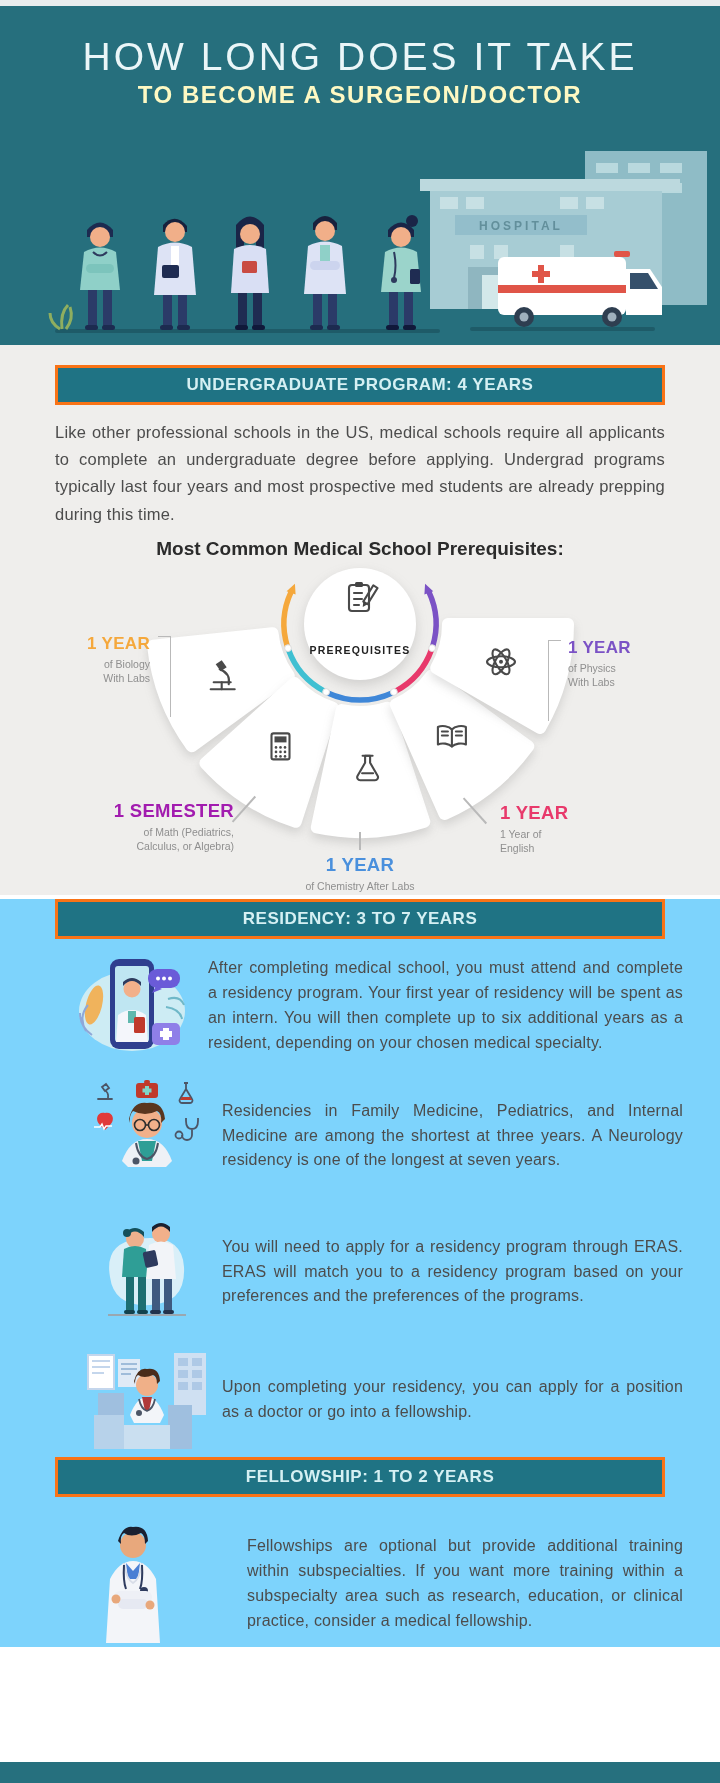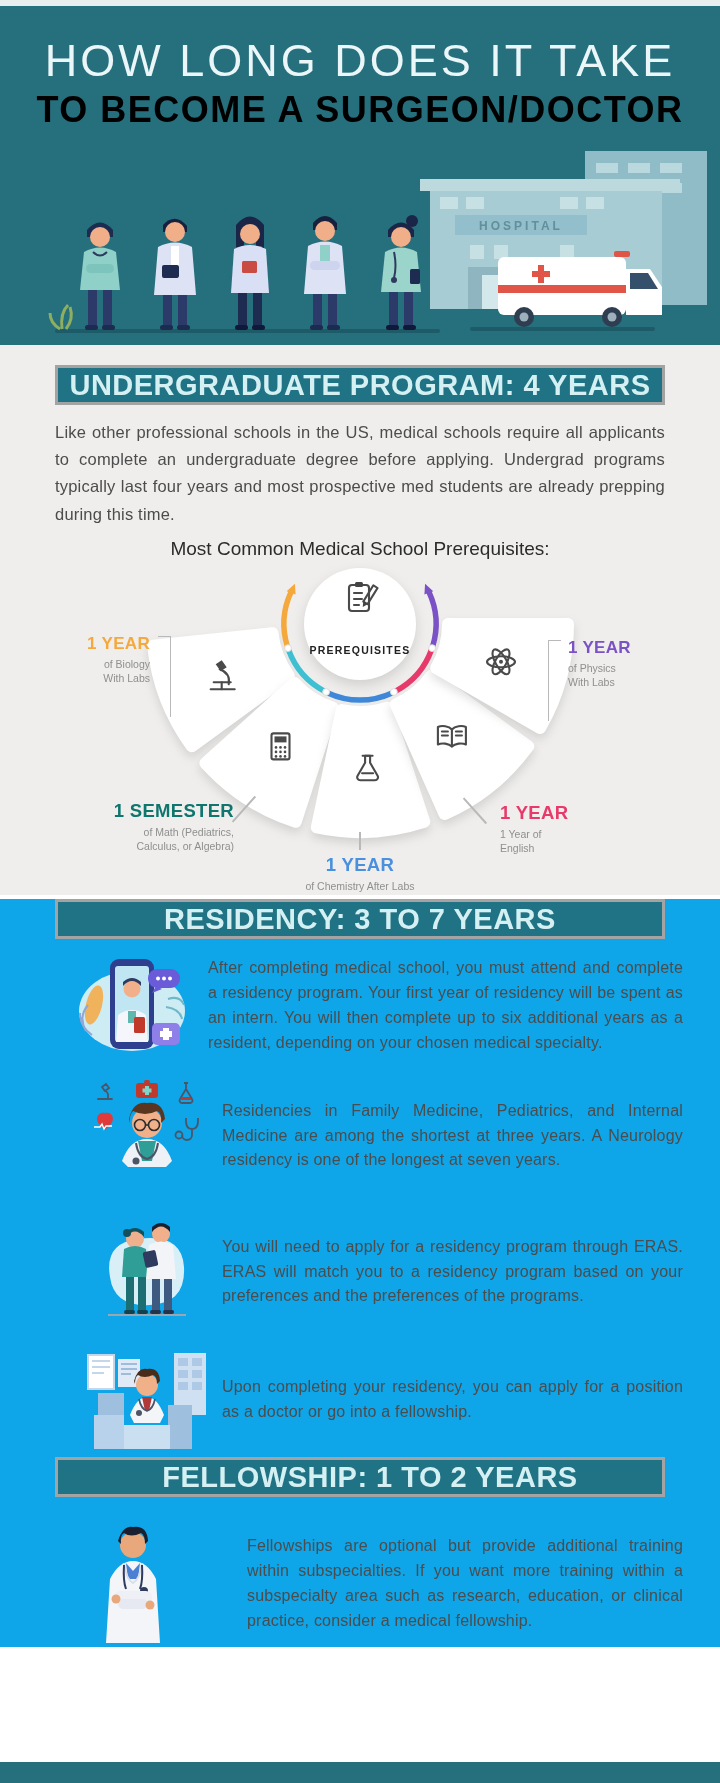"HOW LONG DOES IT TAKE" .title1 { font-size: 45px -> 39px }
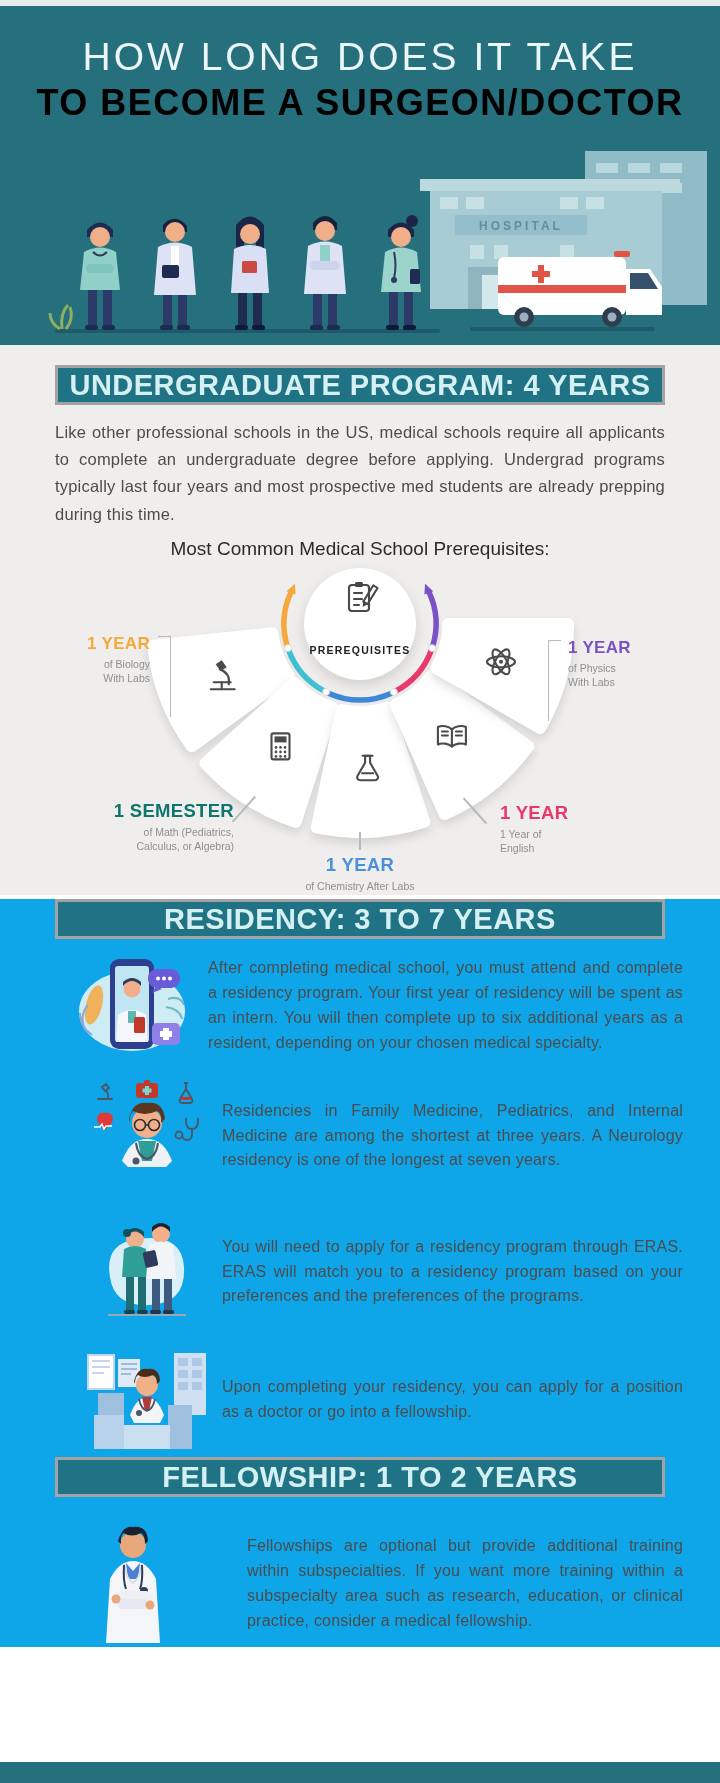"TO BECOME A SURGEON/DOCTOR" .title2 { color: #000000 -> #fef9c3; font-size: 36px -> 24px }
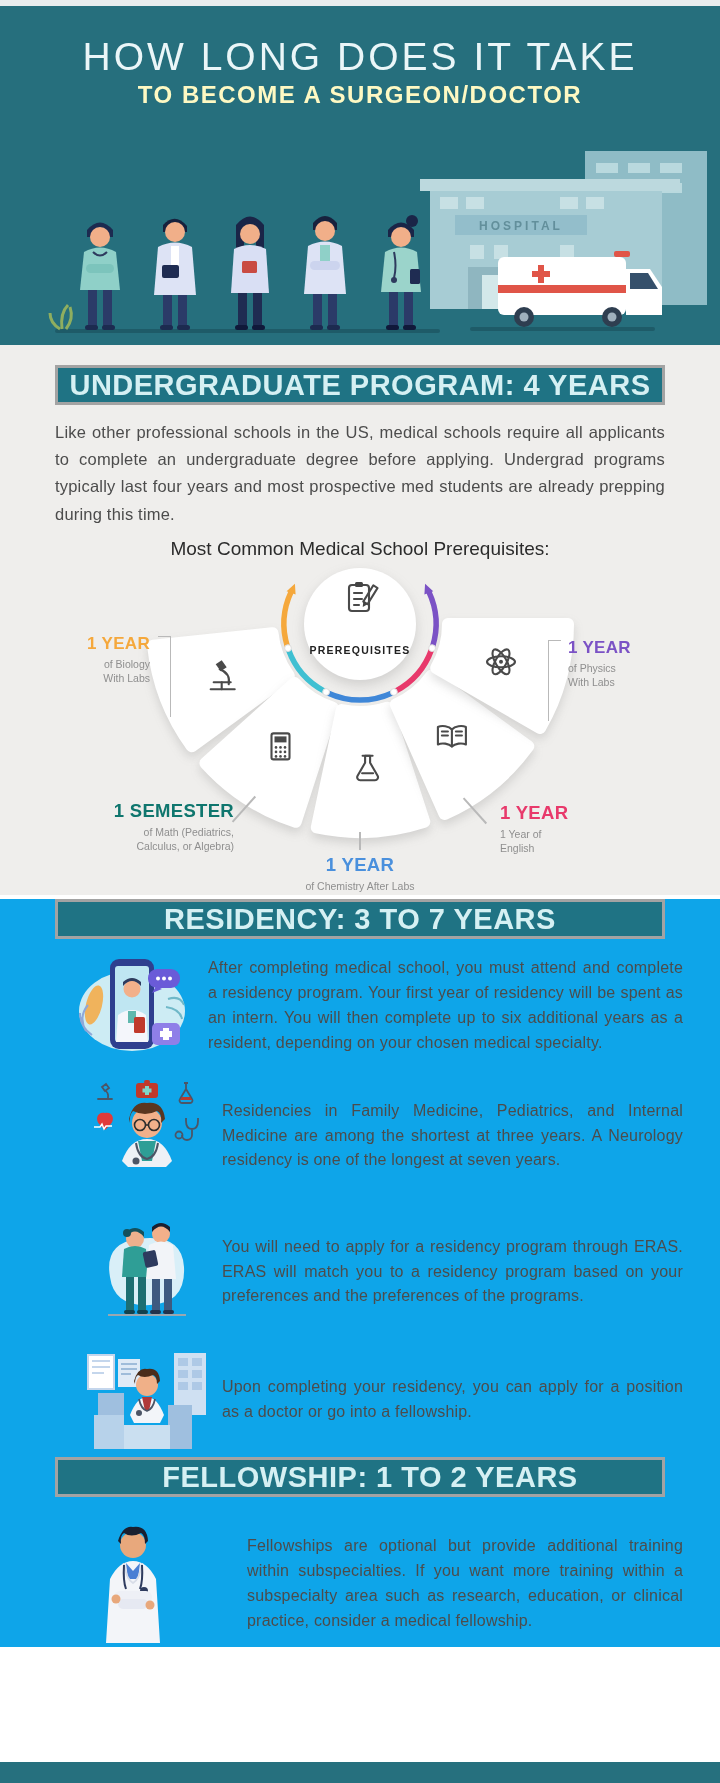"UNDERGRADUATE PROGRAM: 4 YEARS" .banner { border: 3px solid #a3a3a3 -> 3px solid #f97316; font-size: 29px -> 17px }
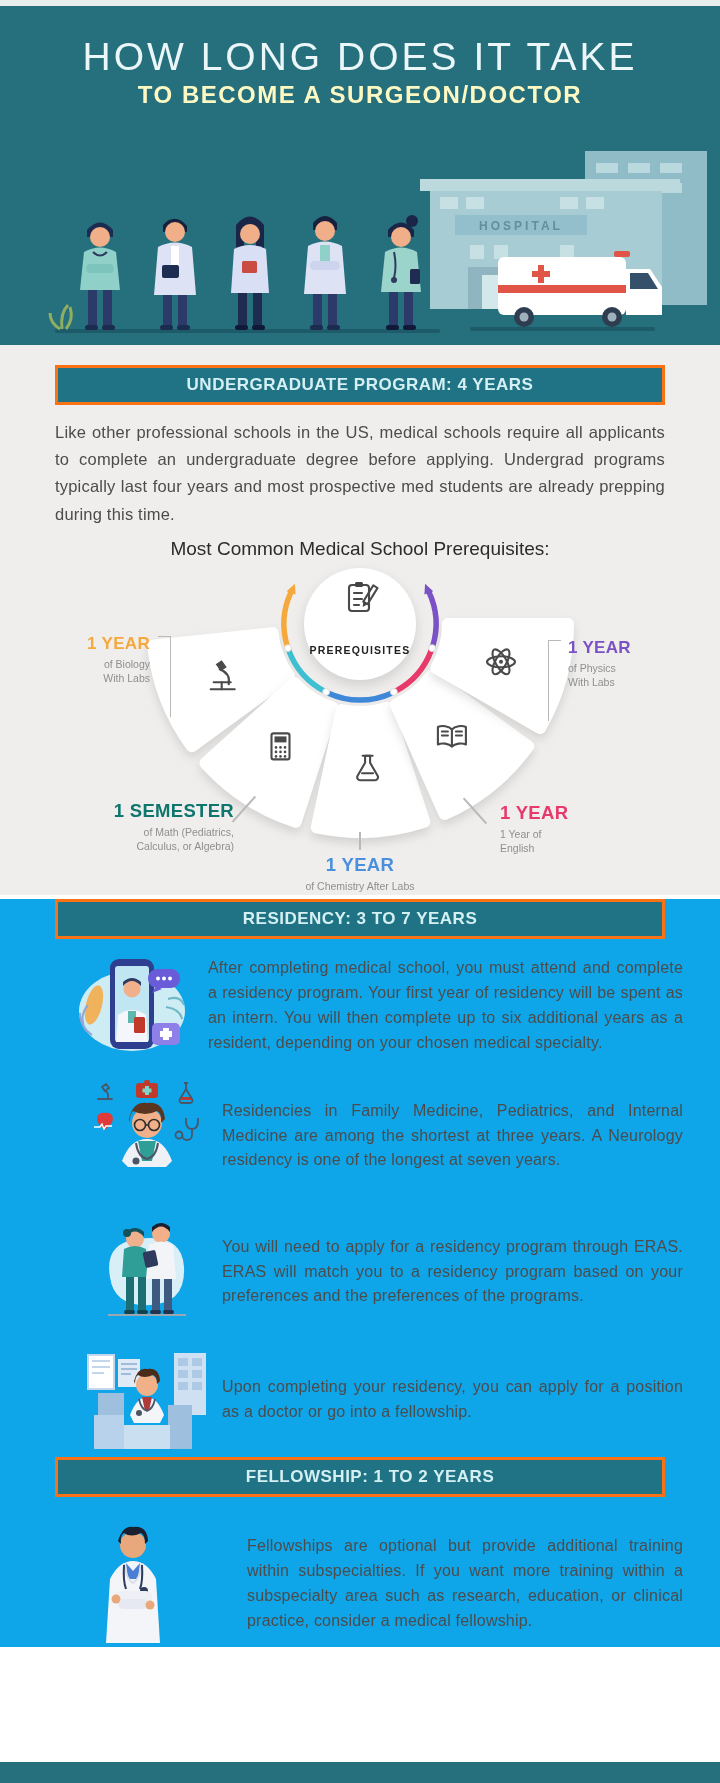"Most Common Medical School" .prereq-heading { font-weight: 400 -> 700 }
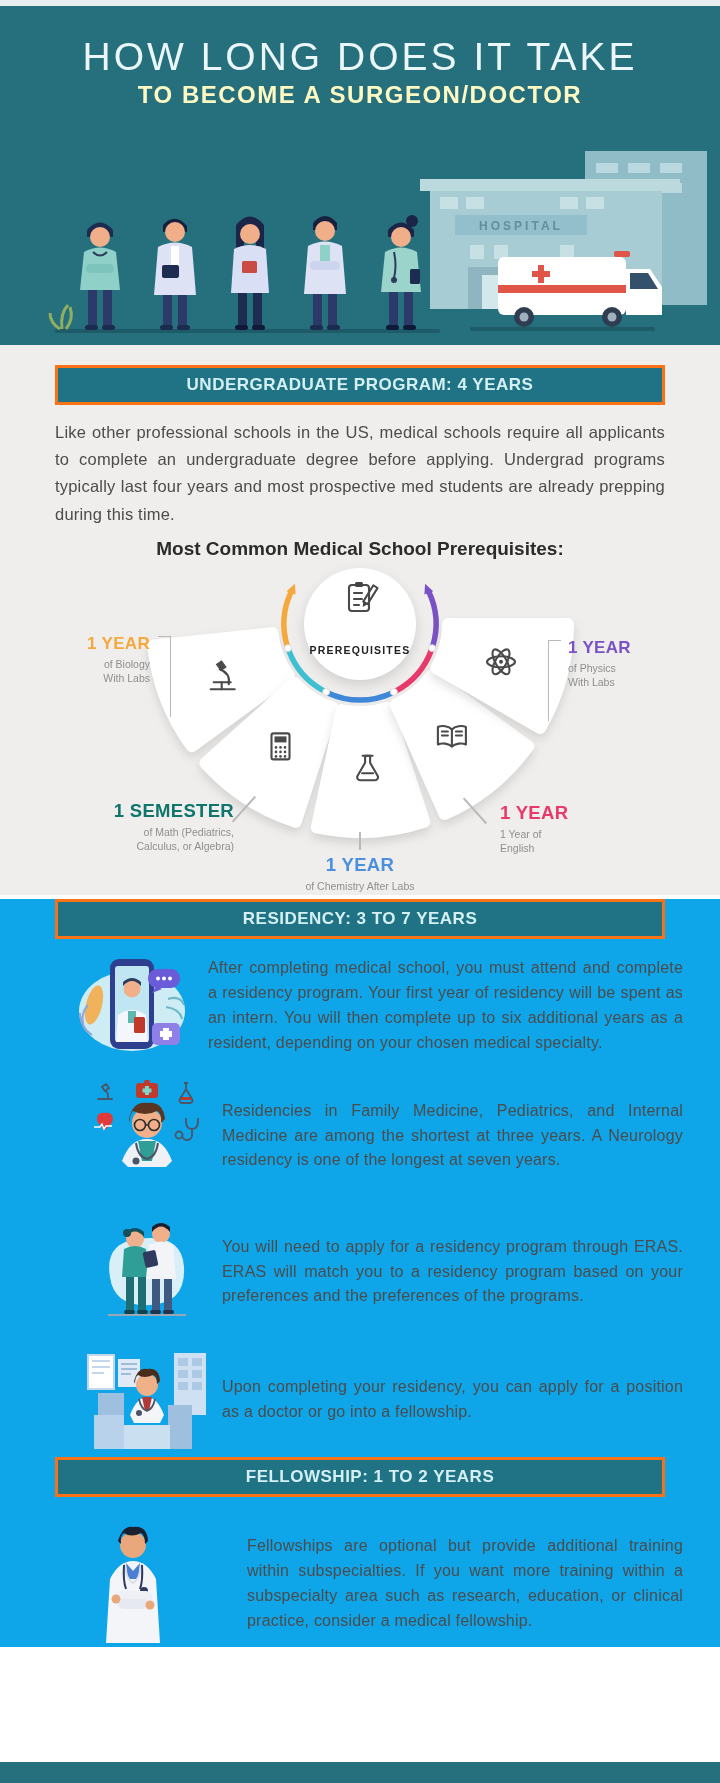"1 SEMESTER" .c-math { color: #0f766e -> #a21caf }
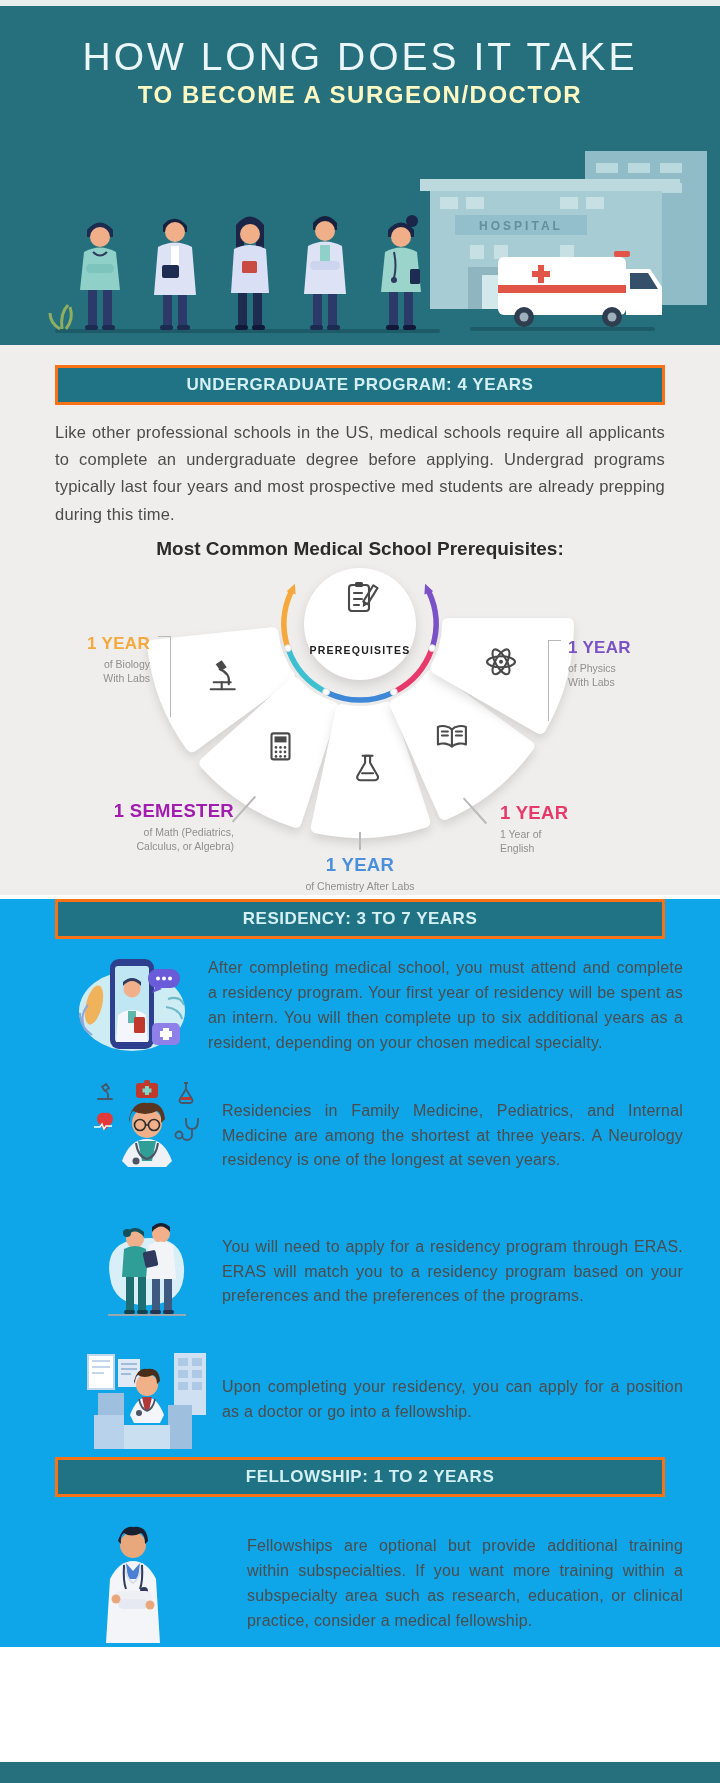"RESIDENCY: 3 TO 7 YEARS" .white { background: #0ea5e9 -> #7dd3fc }
